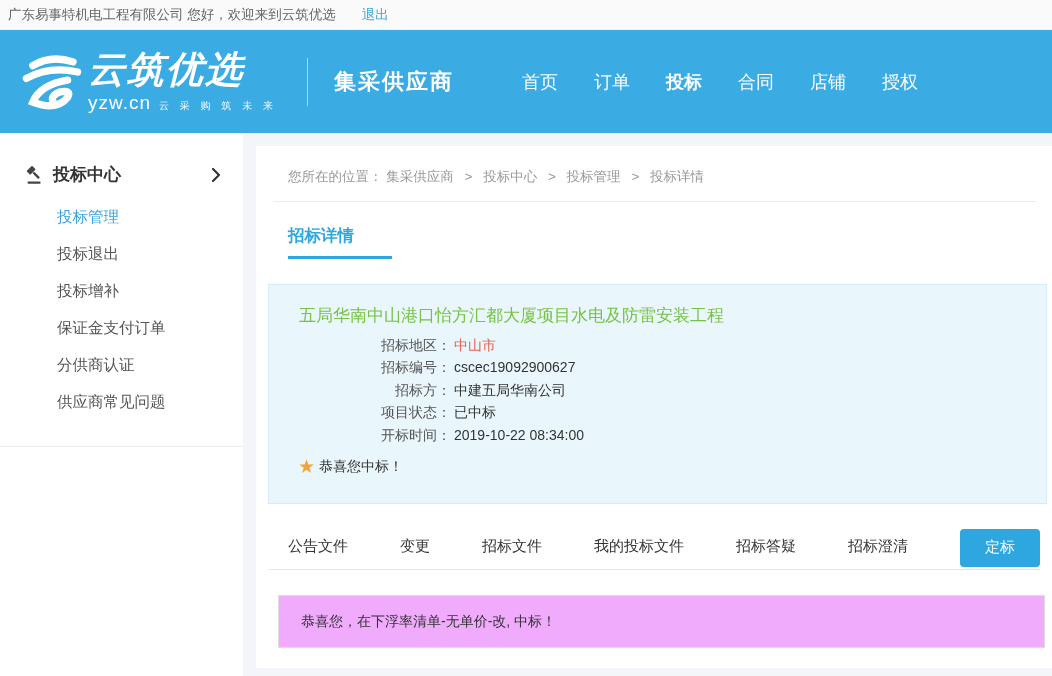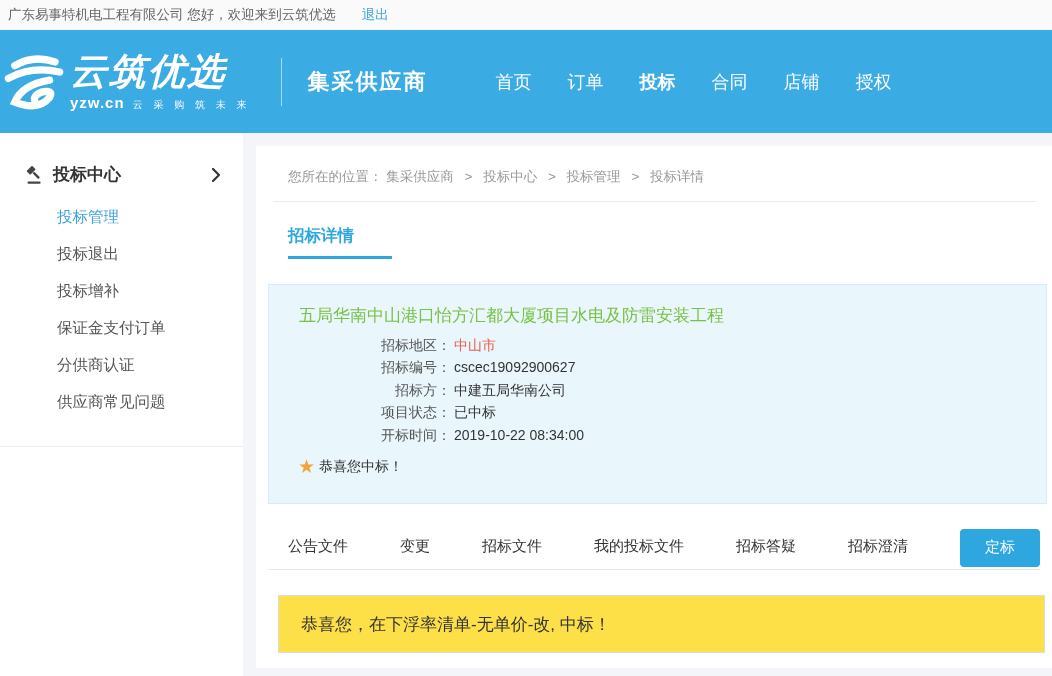"云筑优选" .header { padding-left: 2px -> 20px }
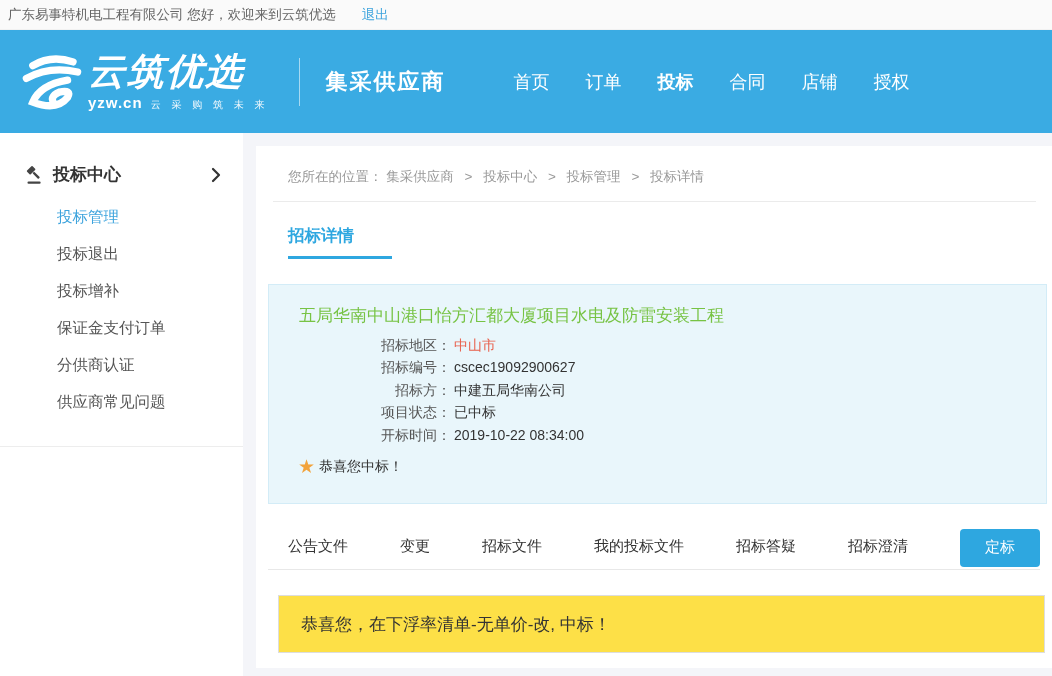"yzw.cn" .brand-domain { font-size: 15px -> 19px; font-weight: bold -> normal }
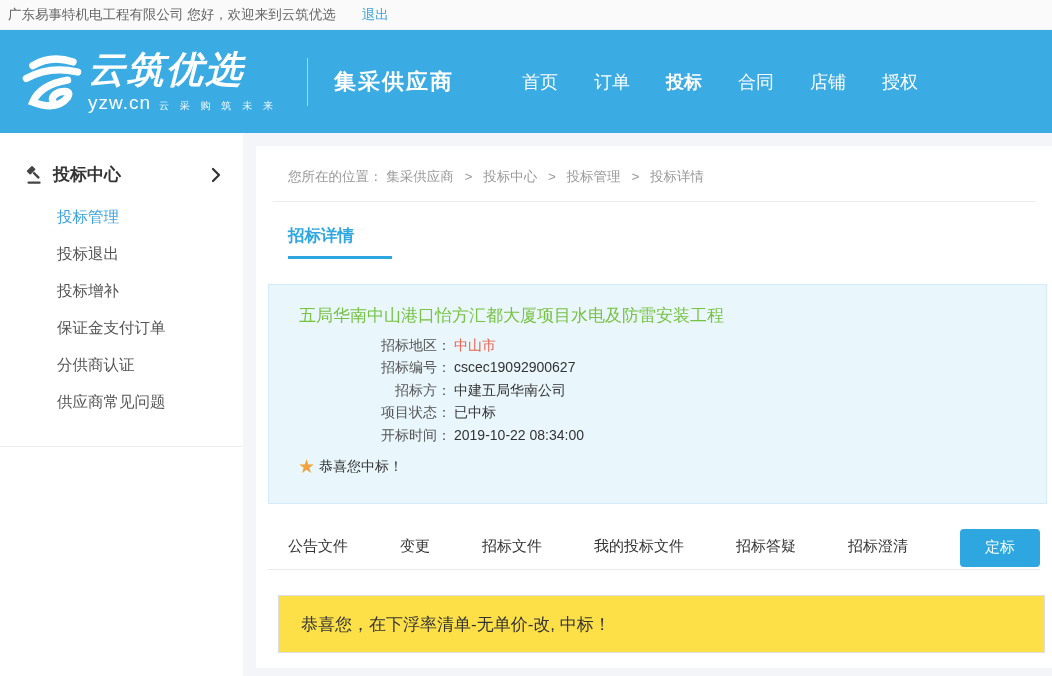"恭喜您，在下浮率清单-无单价-改, 中标！" .message-box { background: #fde047 -> #f0abfc; font-size: 17px -> 14px }
